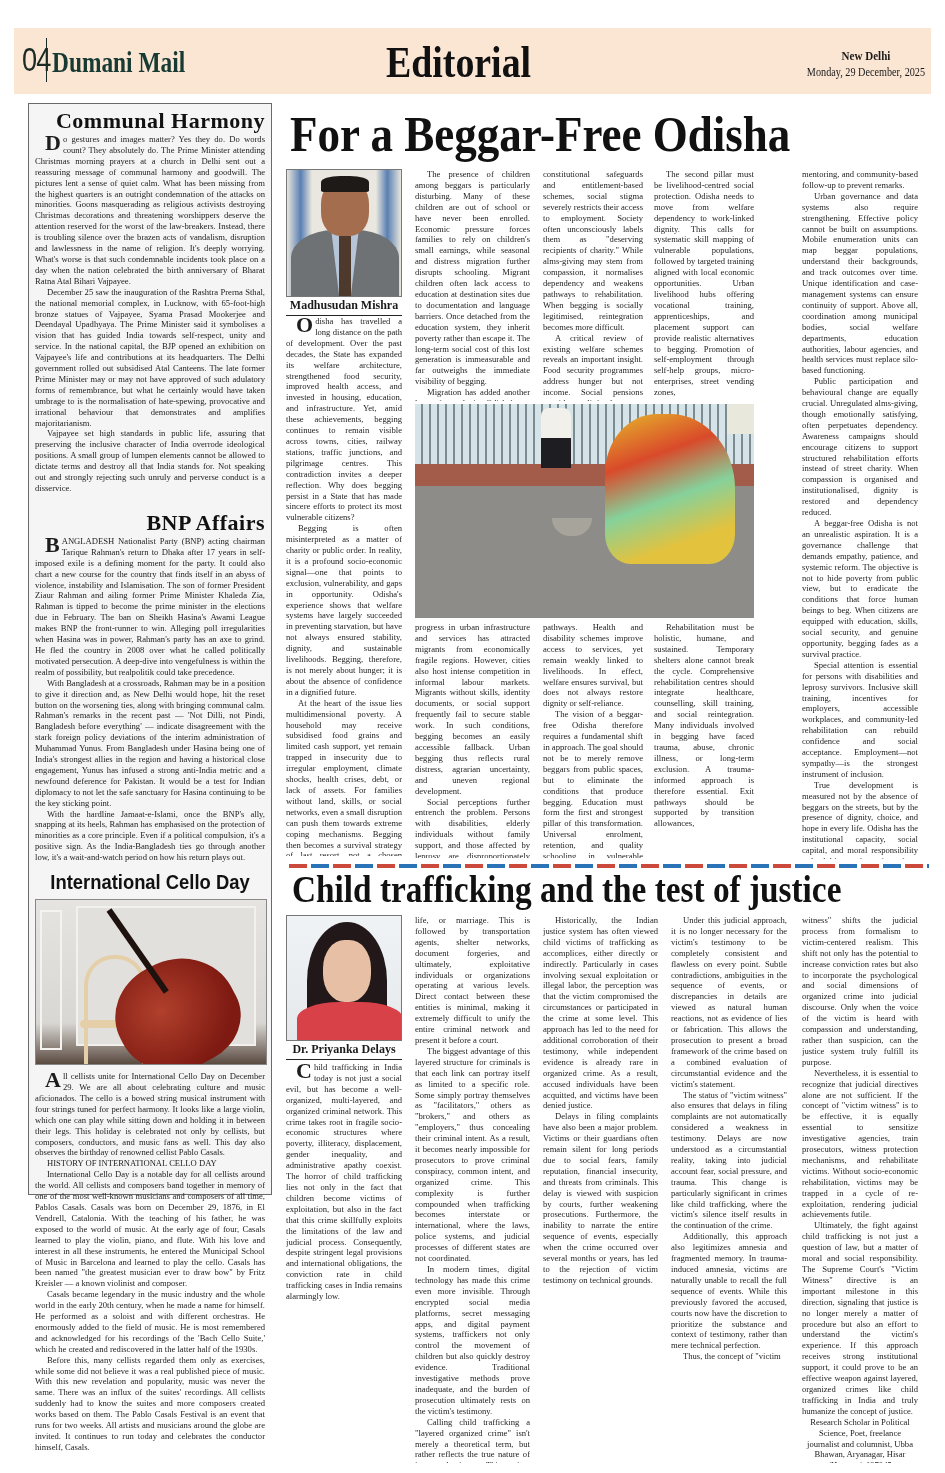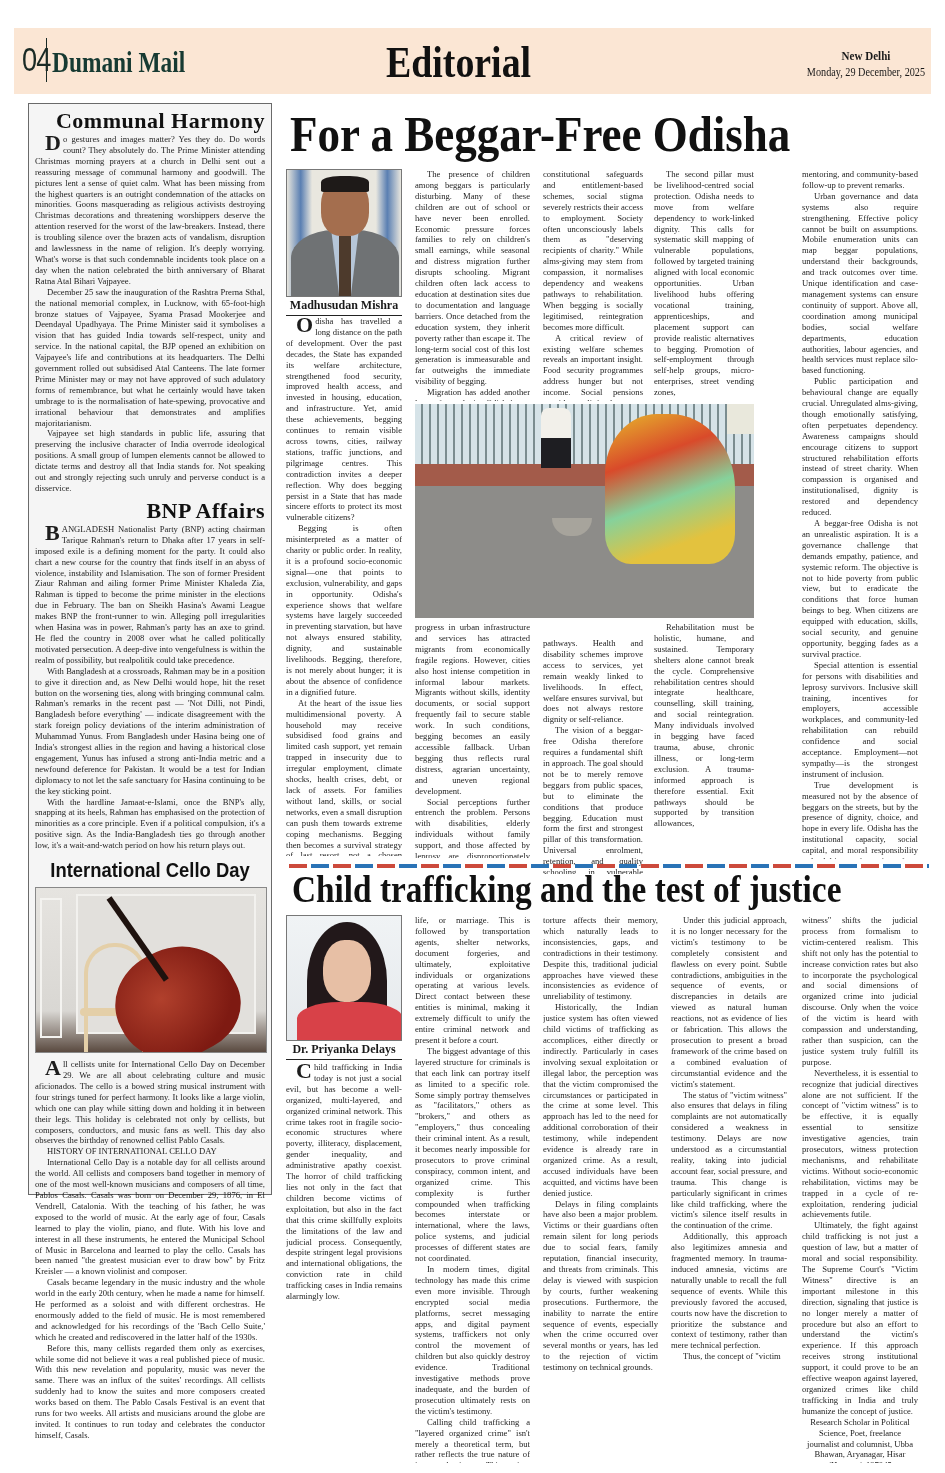"BNP Affairs" div.sb-head { margin-top: 4px -> 16px }
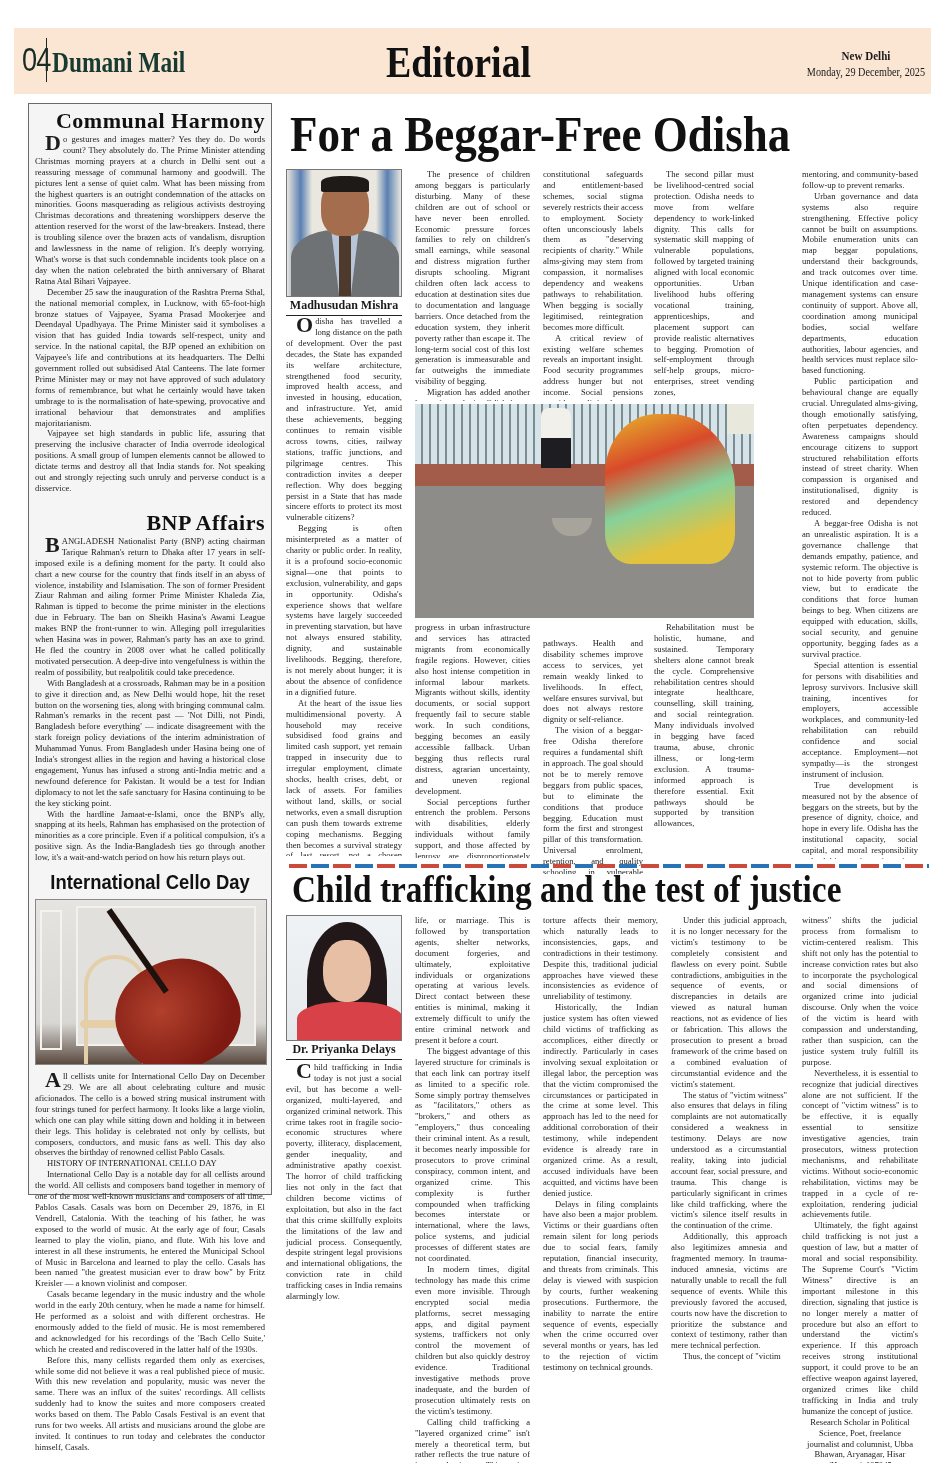"pathways. Health and disability schemes" div.col { top: 638px -> 622px }
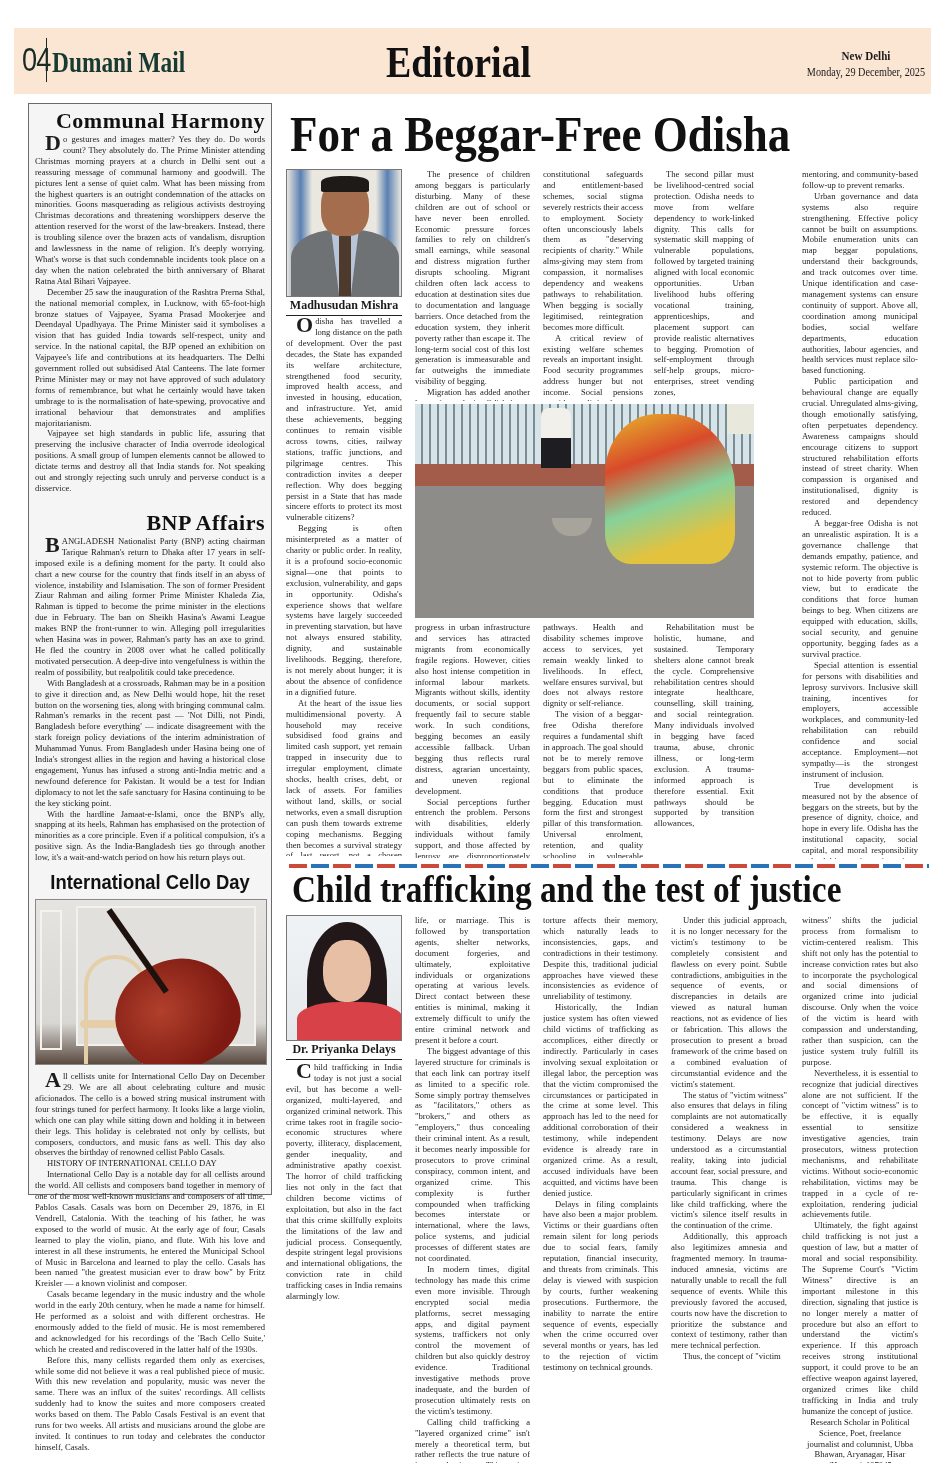"torture affects their memory, which" p.noindent { html: <p>torture affects their memory, which naturally leads to inconsistencies, gaps, and contradictions in their testimony. Despite this, traditional judicial approaches have viewed these inconsistencies as evidence of unreliability of testimony.</p> -> none }
